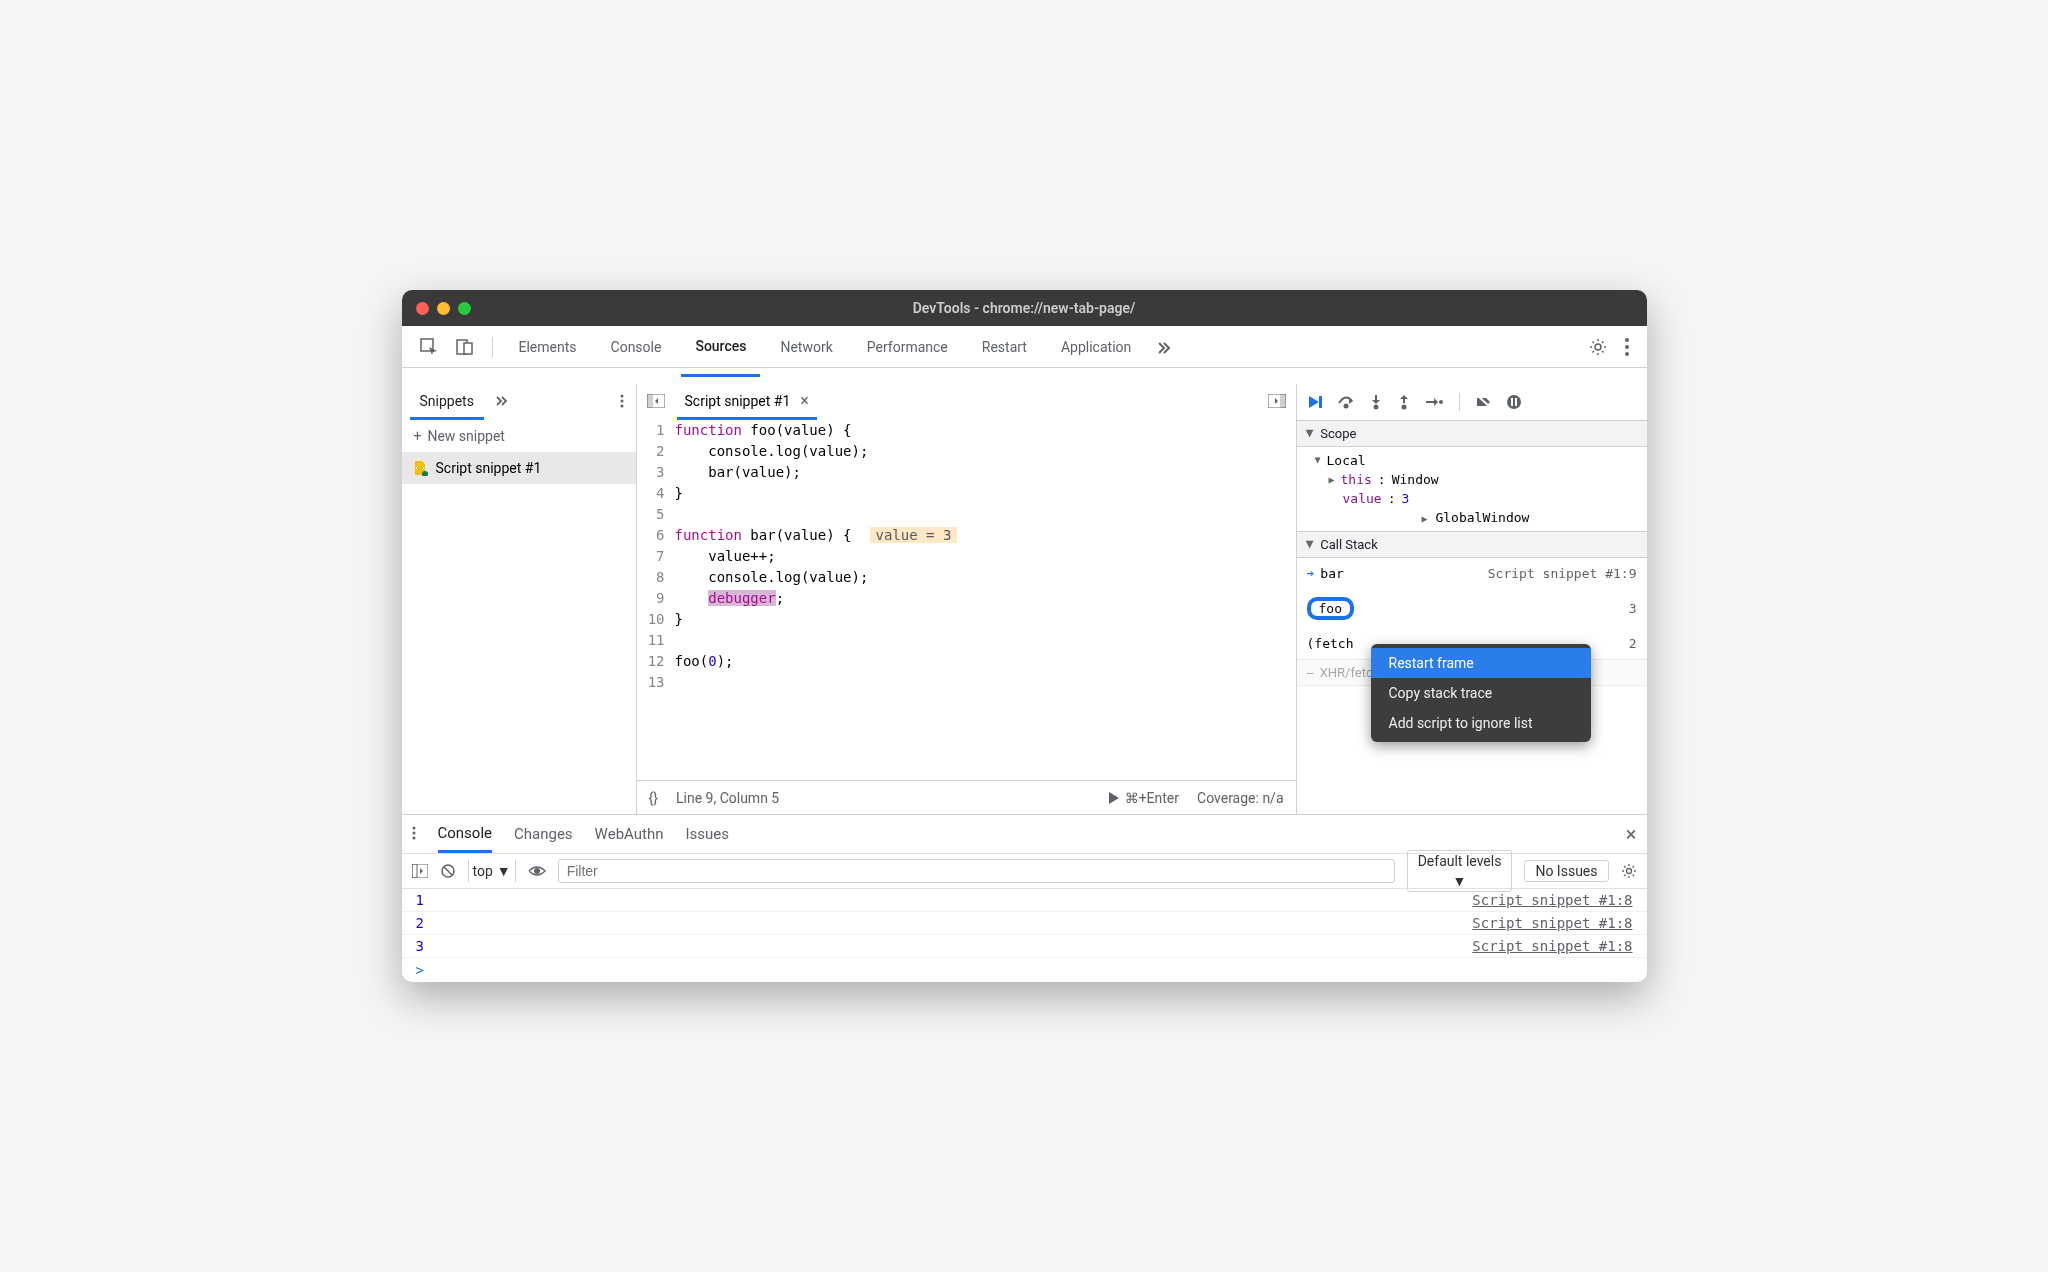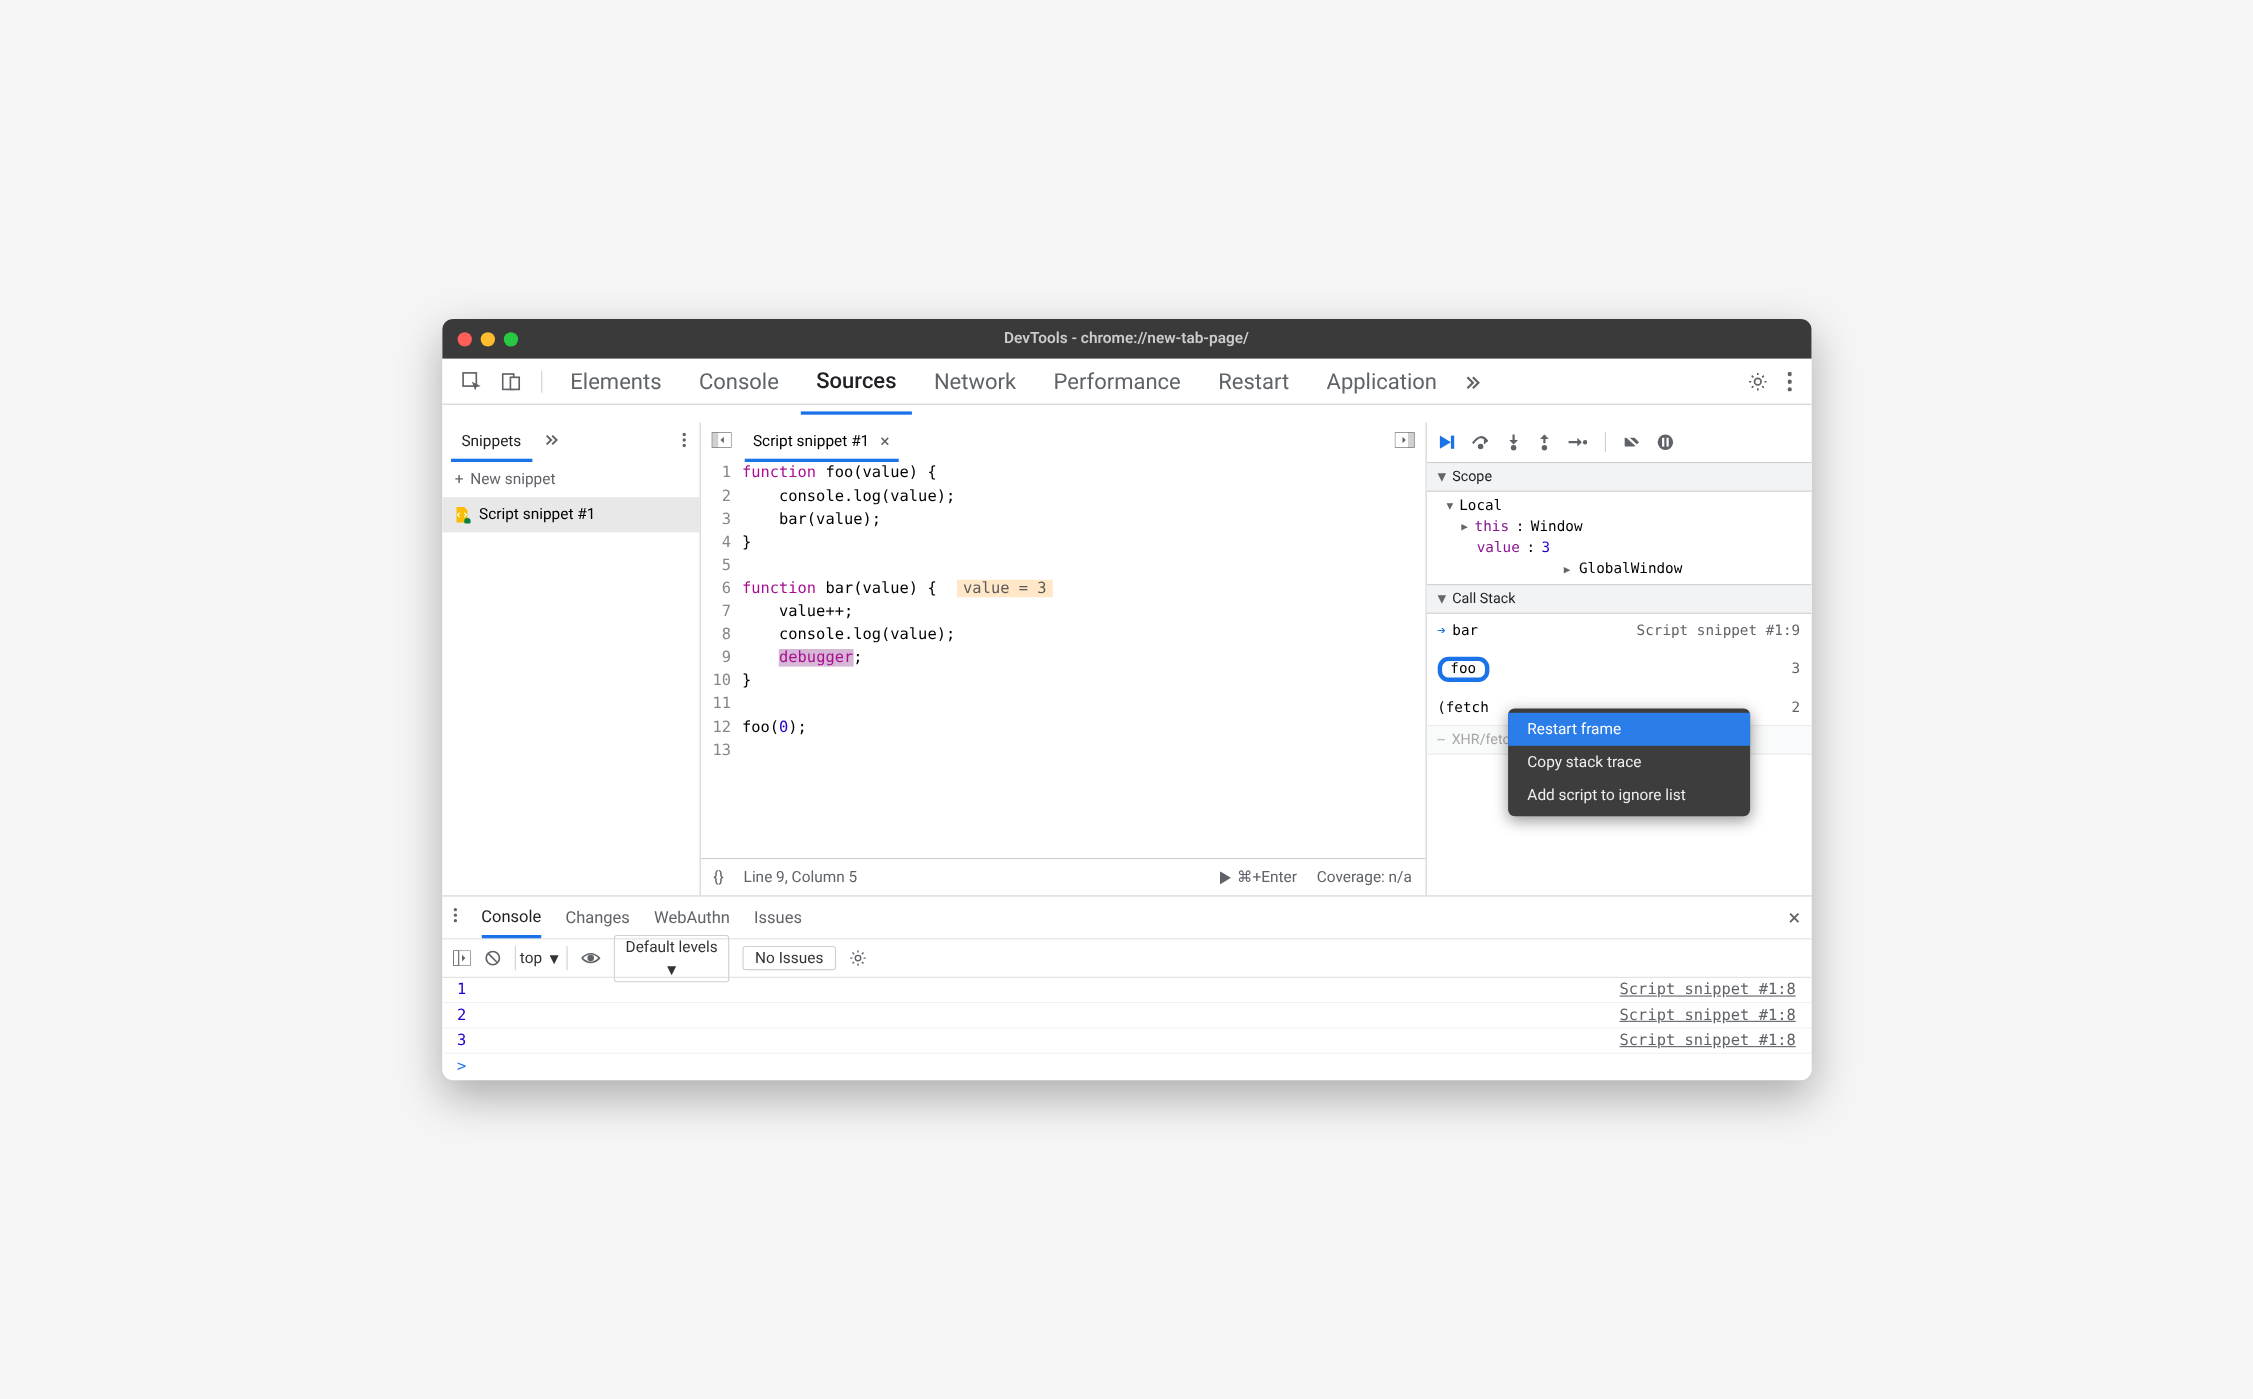"Elements" .main-tab { font-size: 20px -> 14px }
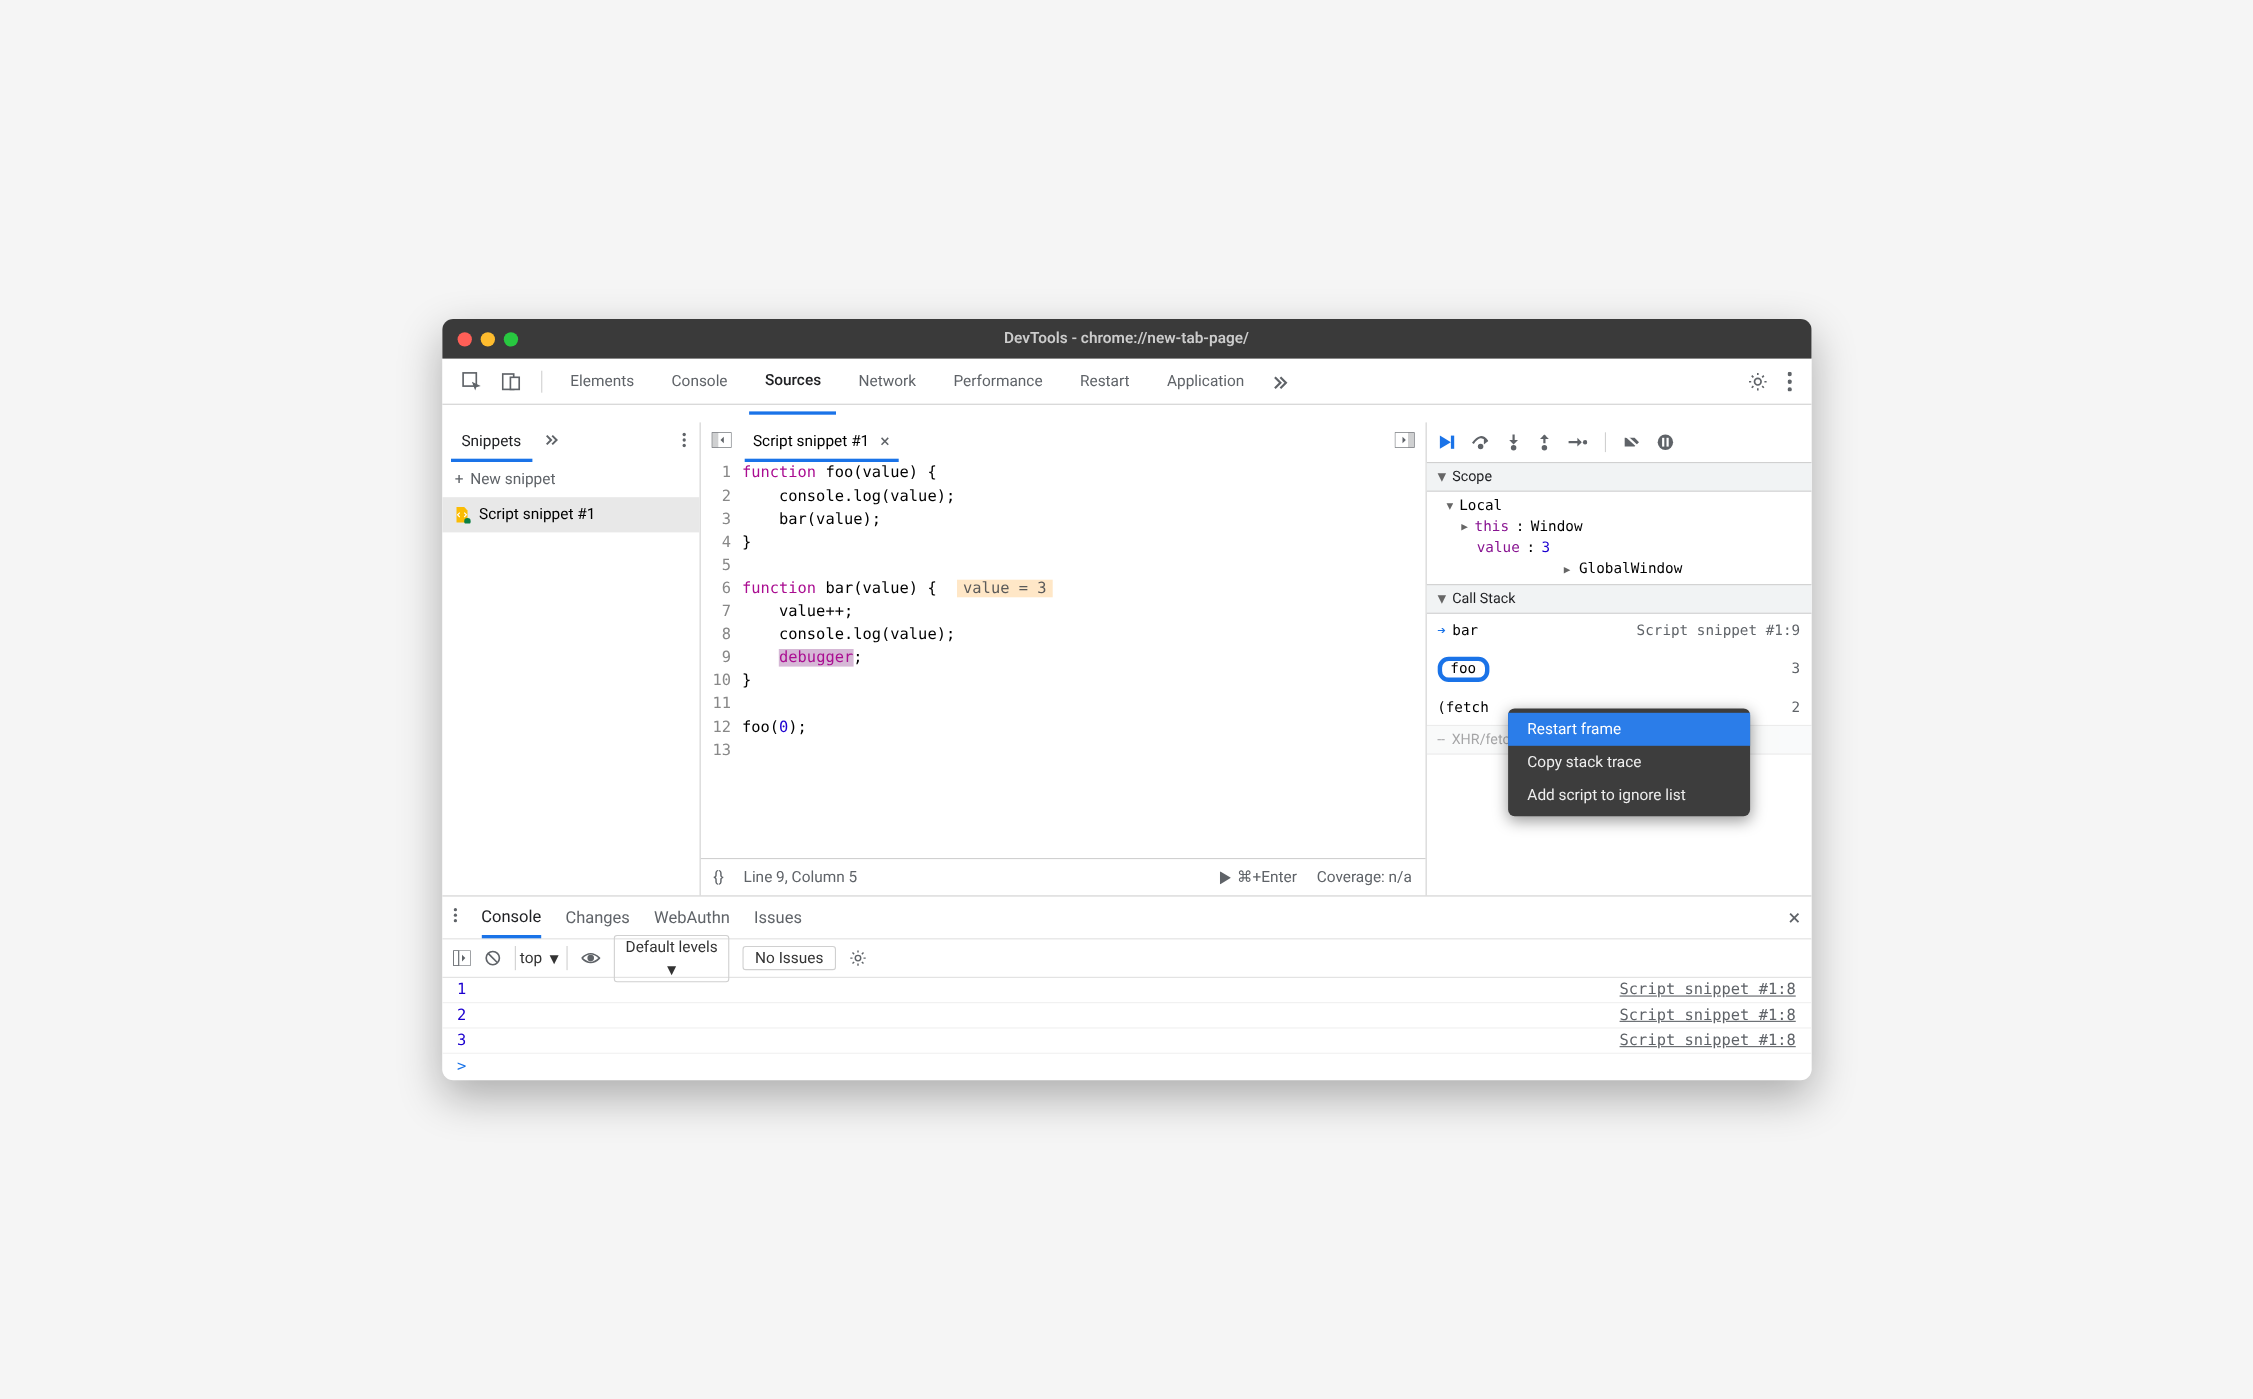"Filter" input.filter-input { html: none -> <input> }
